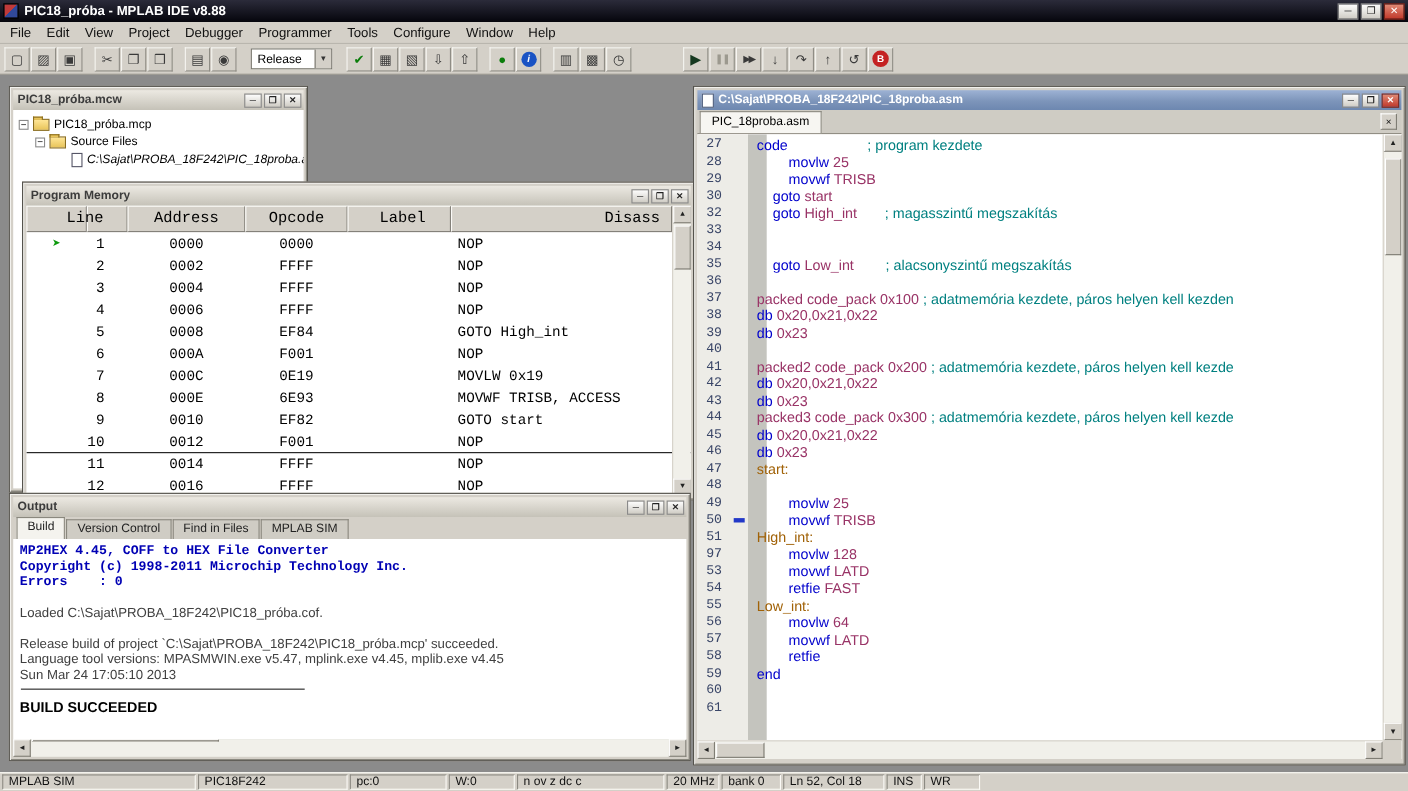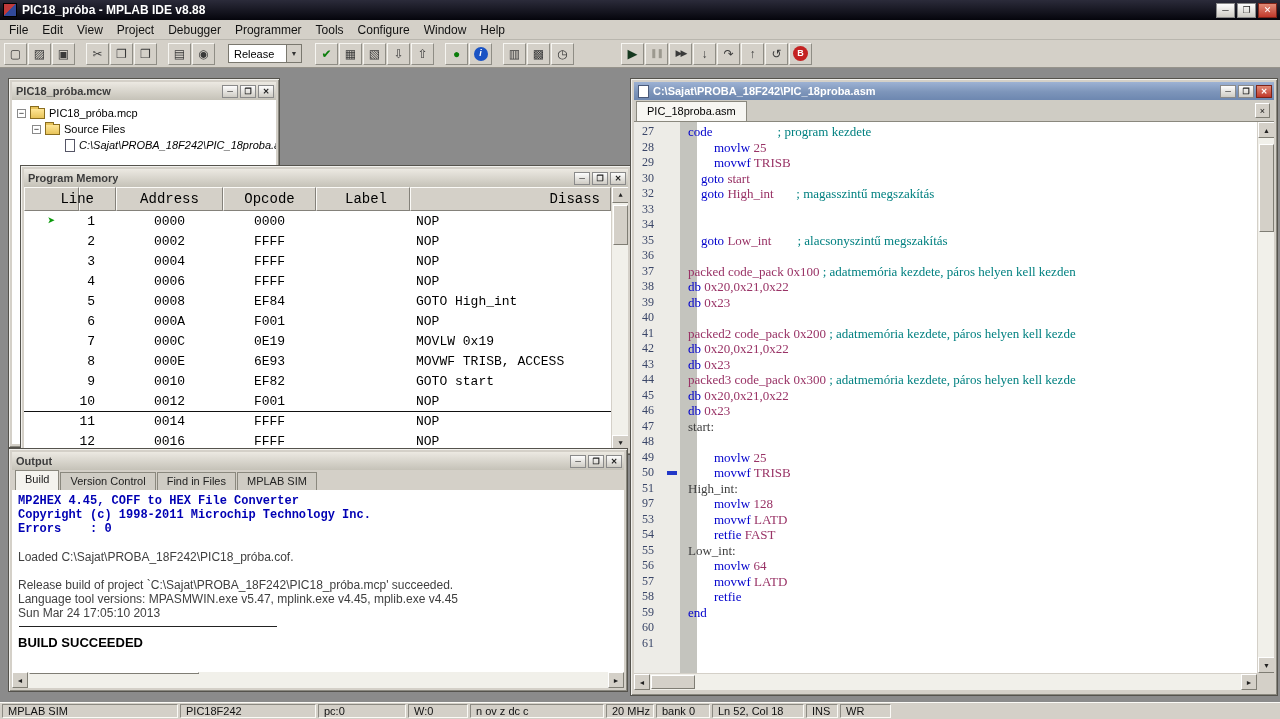"27" .ln-num { font-family: Liberation Serif, serif -> Liberation Mono, monospace }
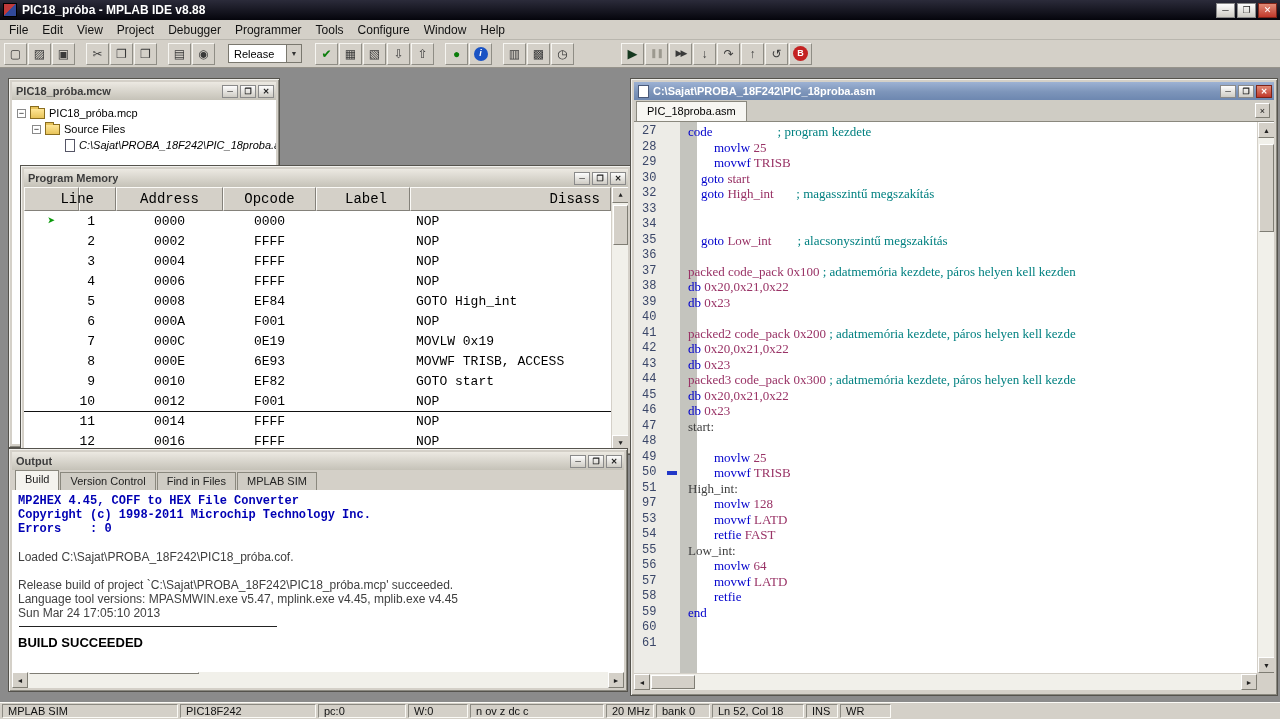"code ; program kezdete" .ln-txt { font-family: Liberation Serif, serif -> Liberation Sans, sans-serif }
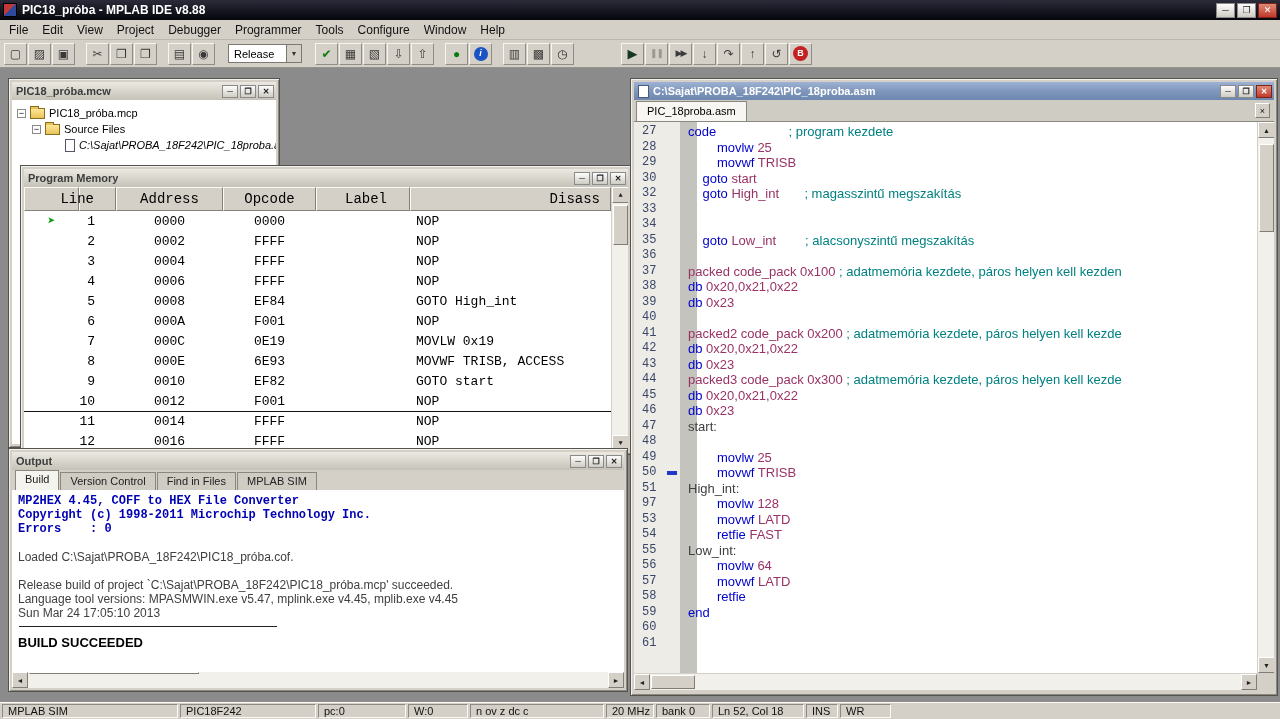"start:" .t-l { color: #404040 -> #a16207 }
